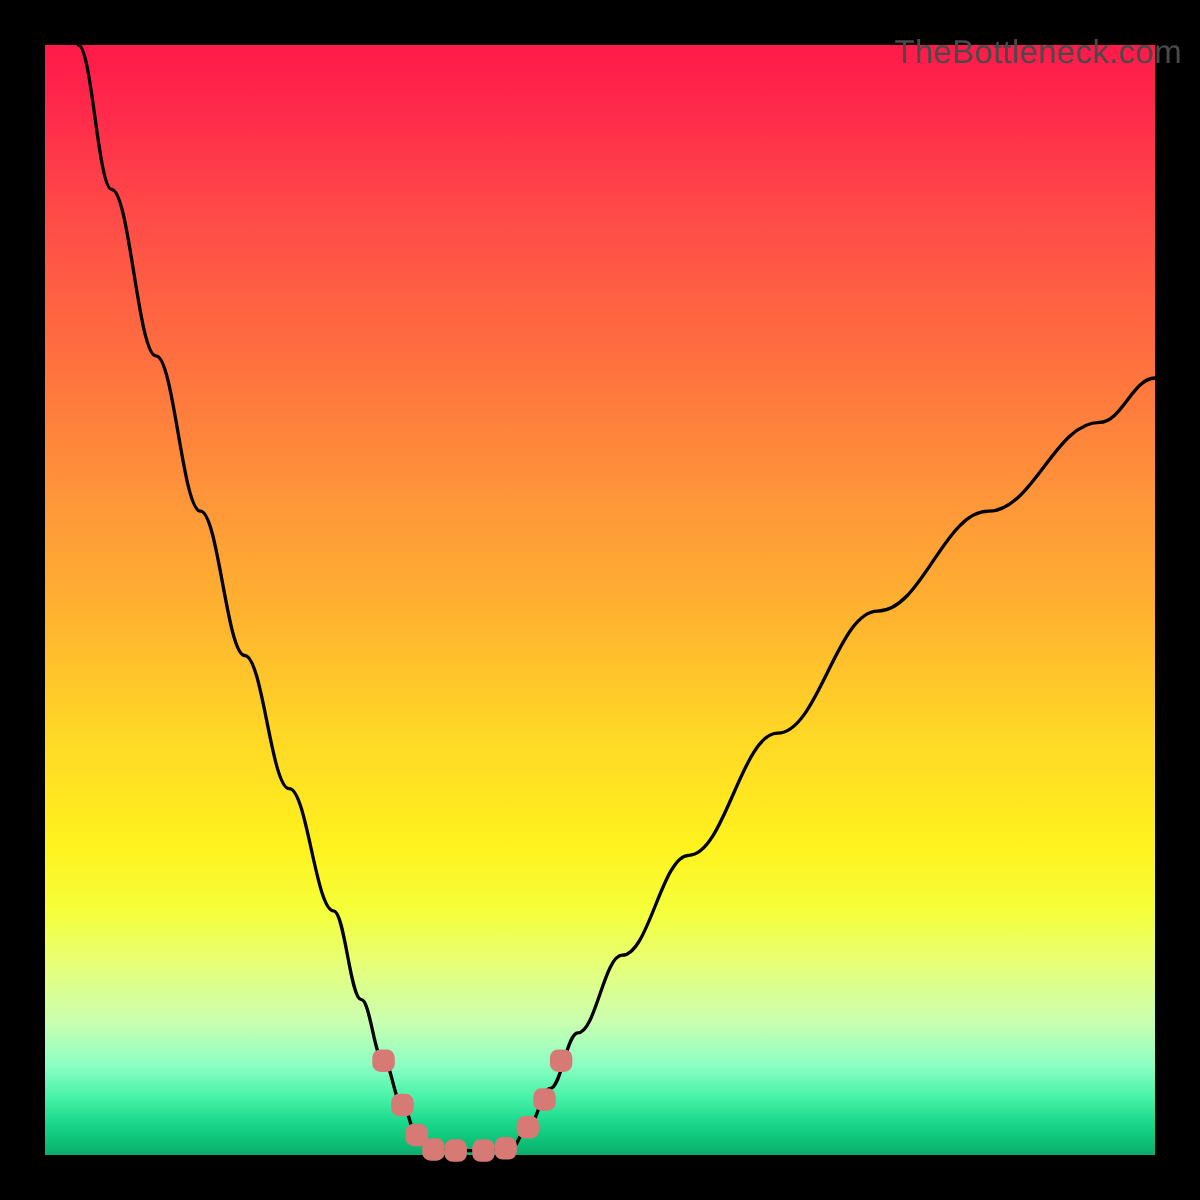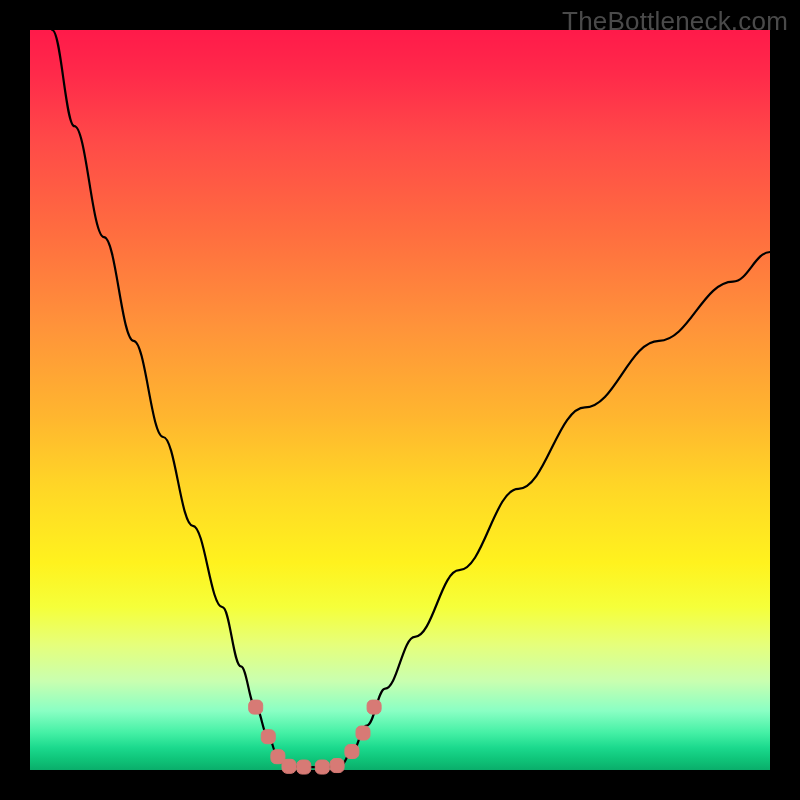"TheBottleneck.com" .watermark { font-size: 26px -> 22px; top: 6px -> 22px }
